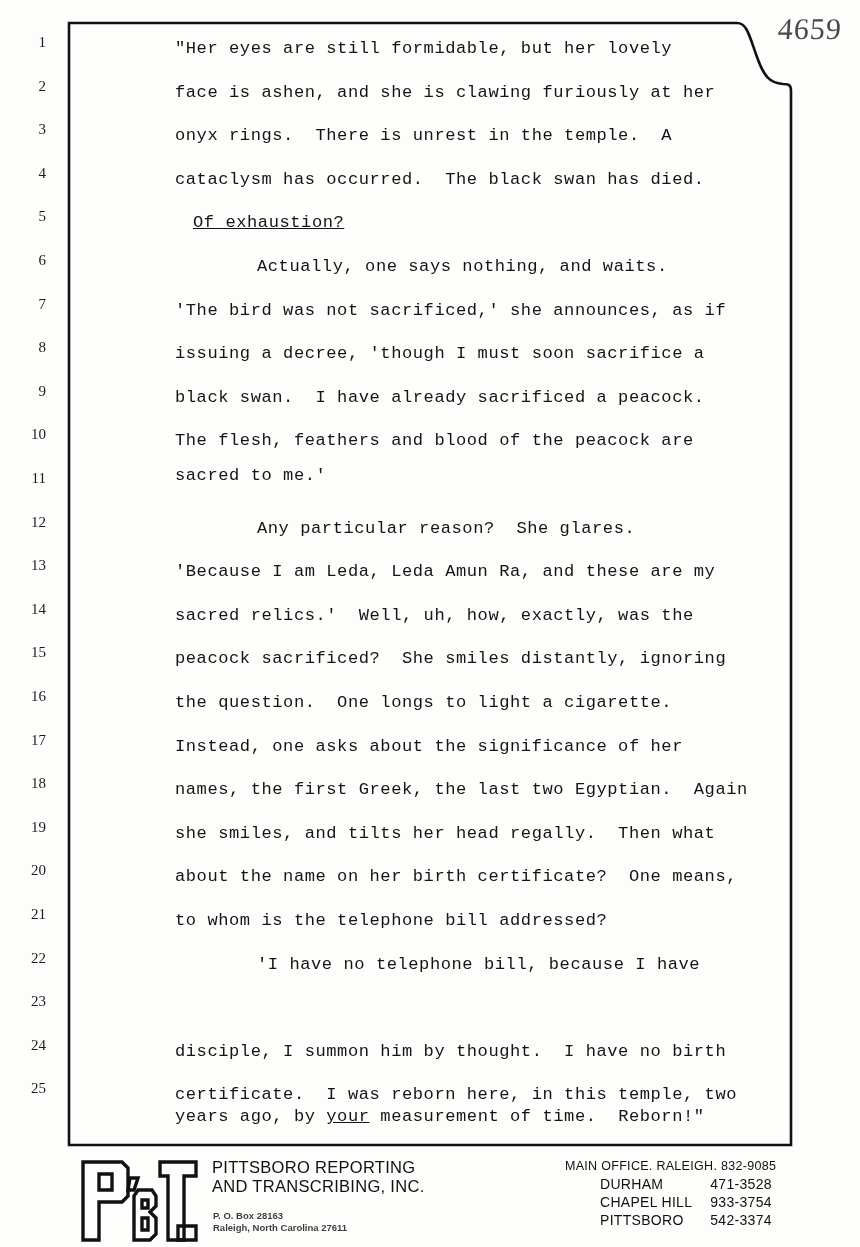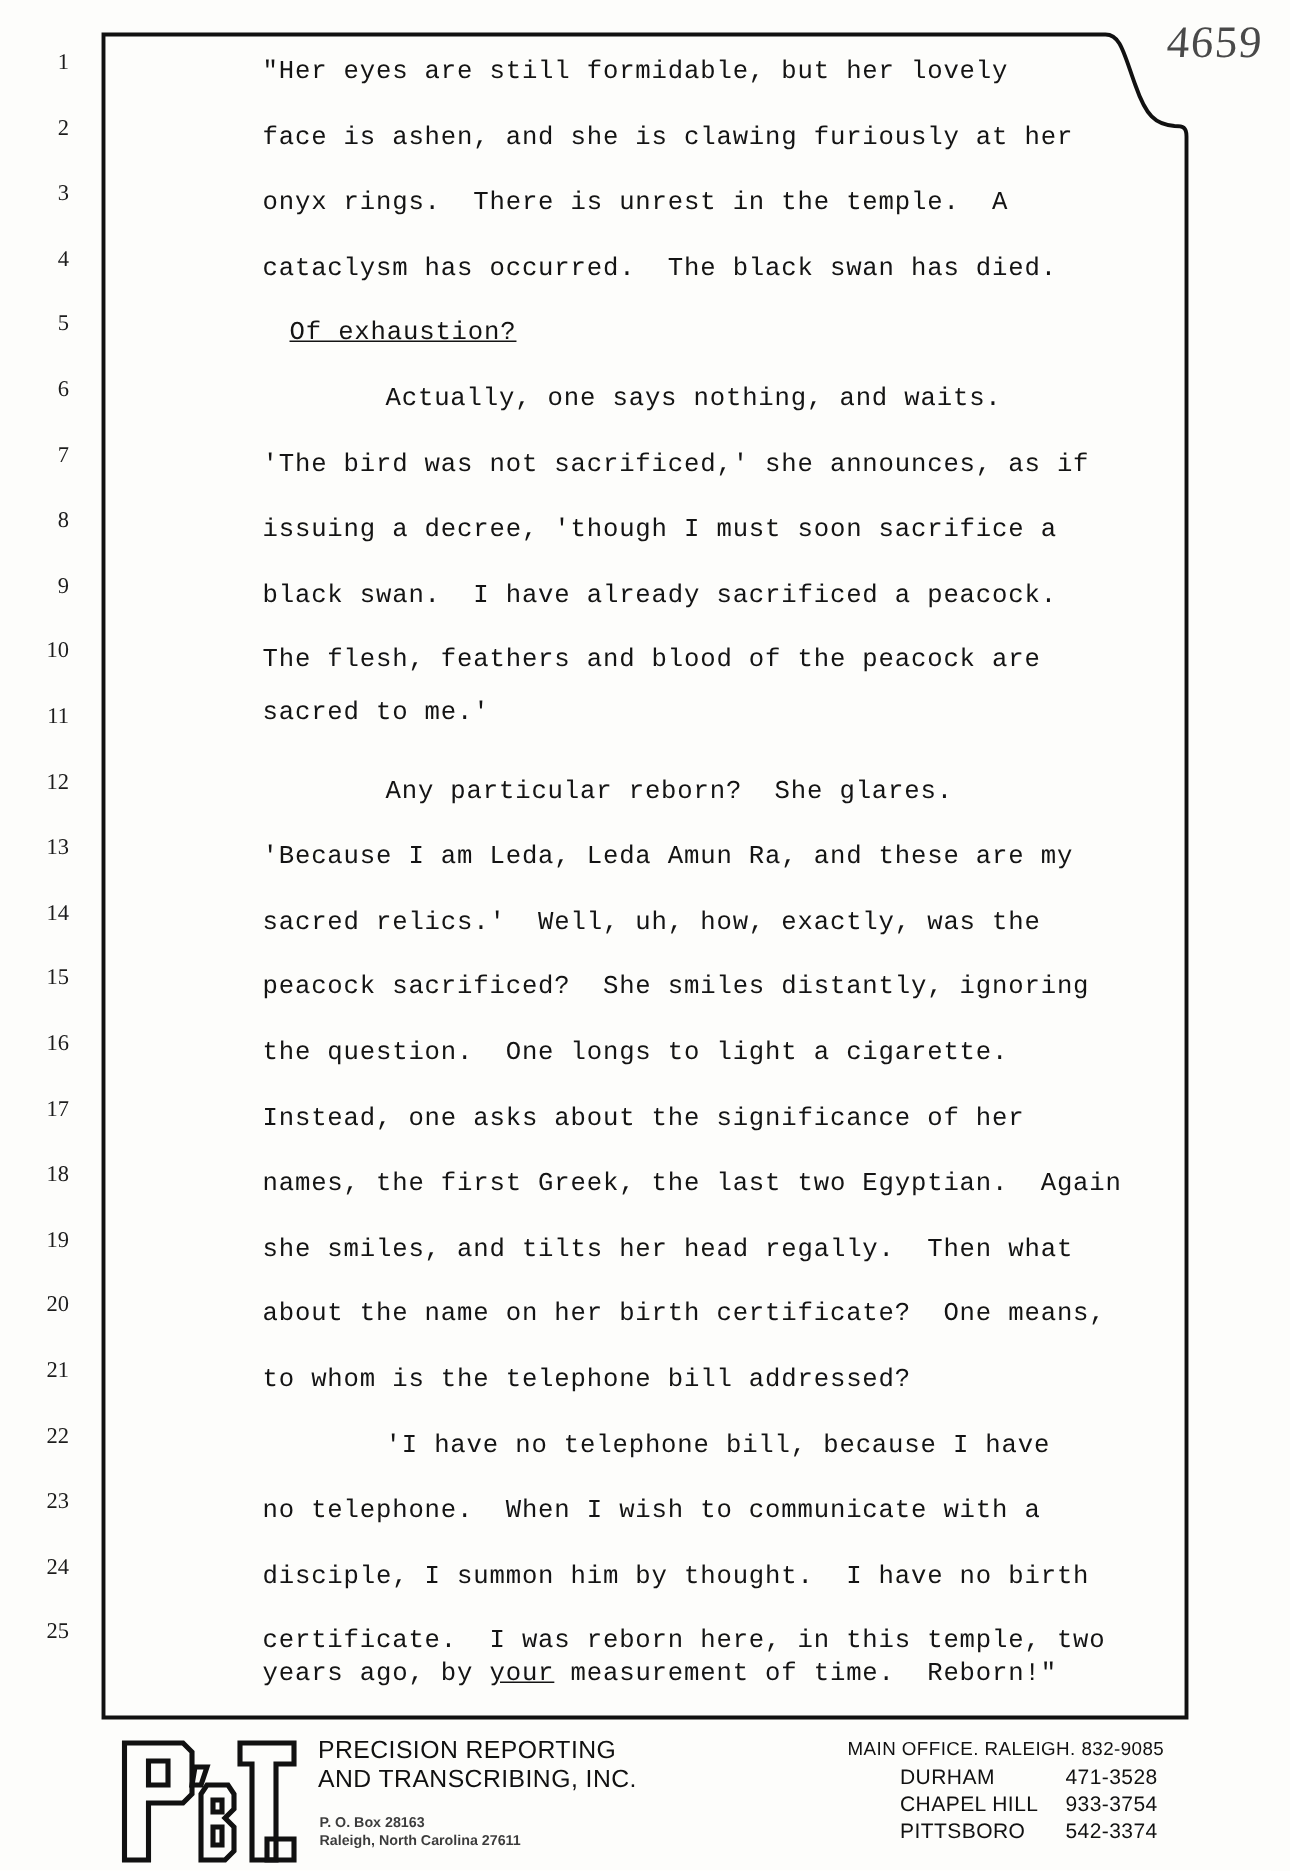"Any particular reborn? She glares." div.tline { text: reborn -> reason }
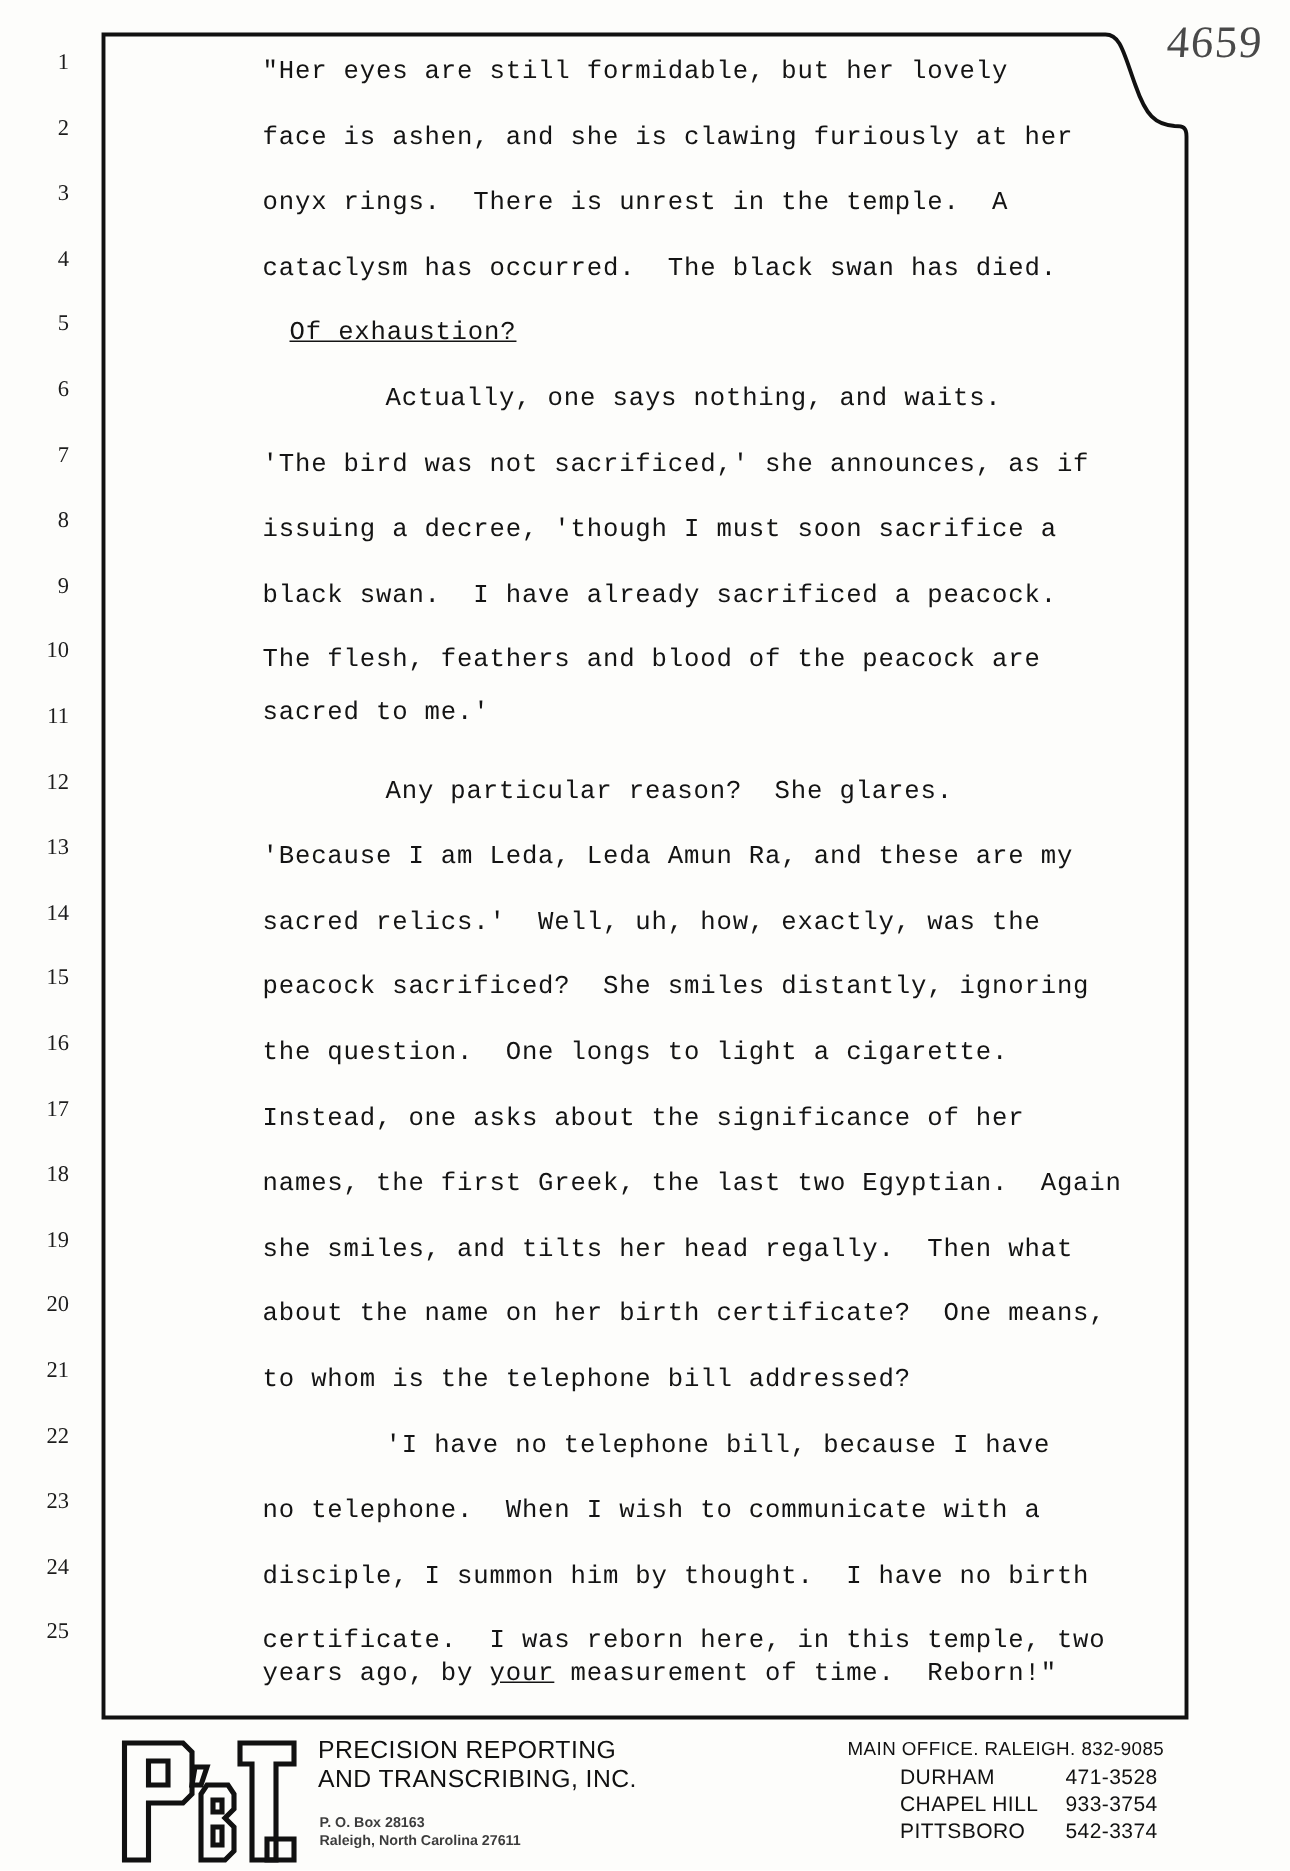"no telephone. When I wish" div.tline { html: <div>no telephone. When I wish to communicate with a</div> -> none }
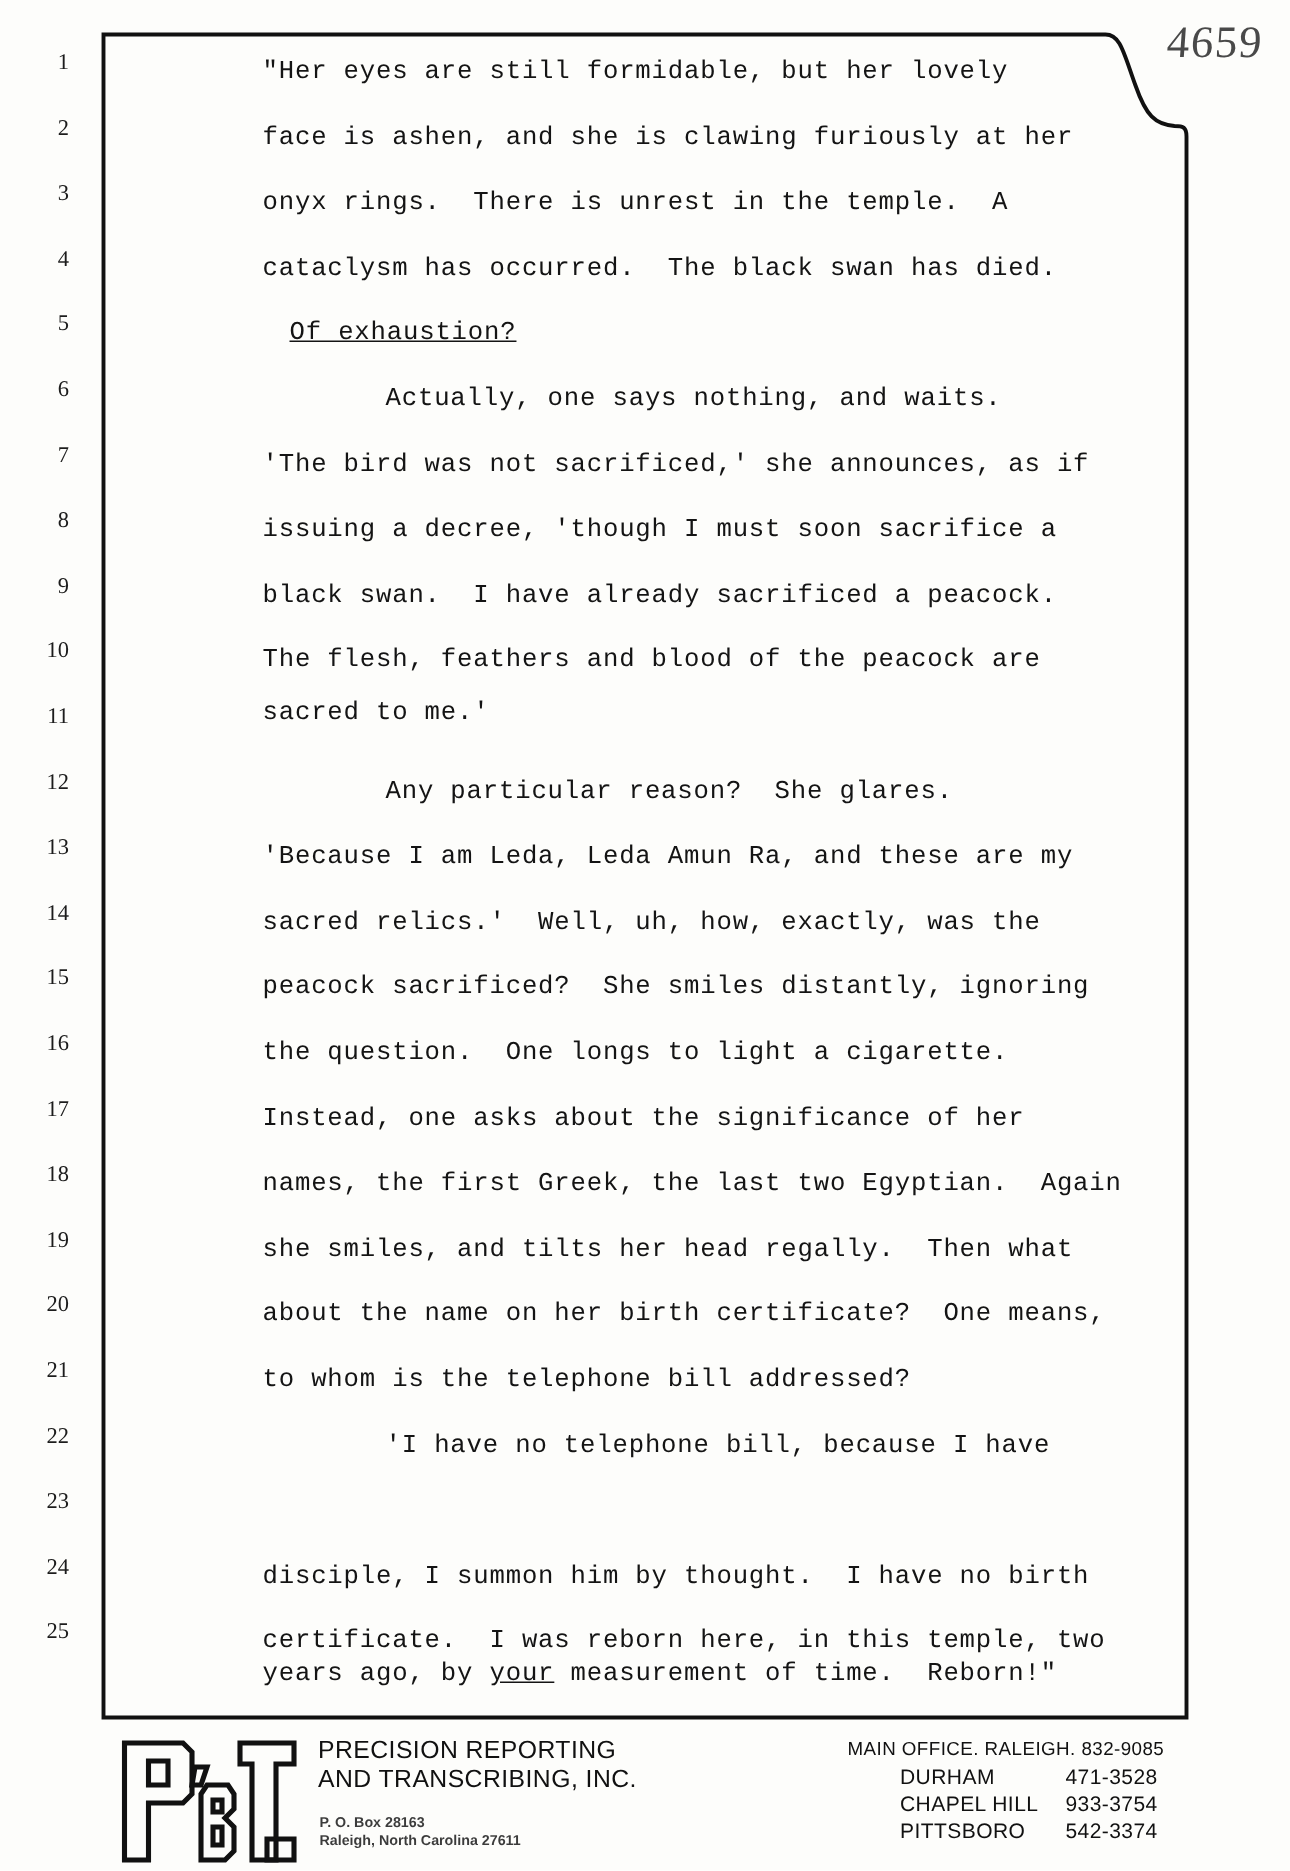"PRECISION REPORTING" div { text: PRECISION -> PITTSBORO }
